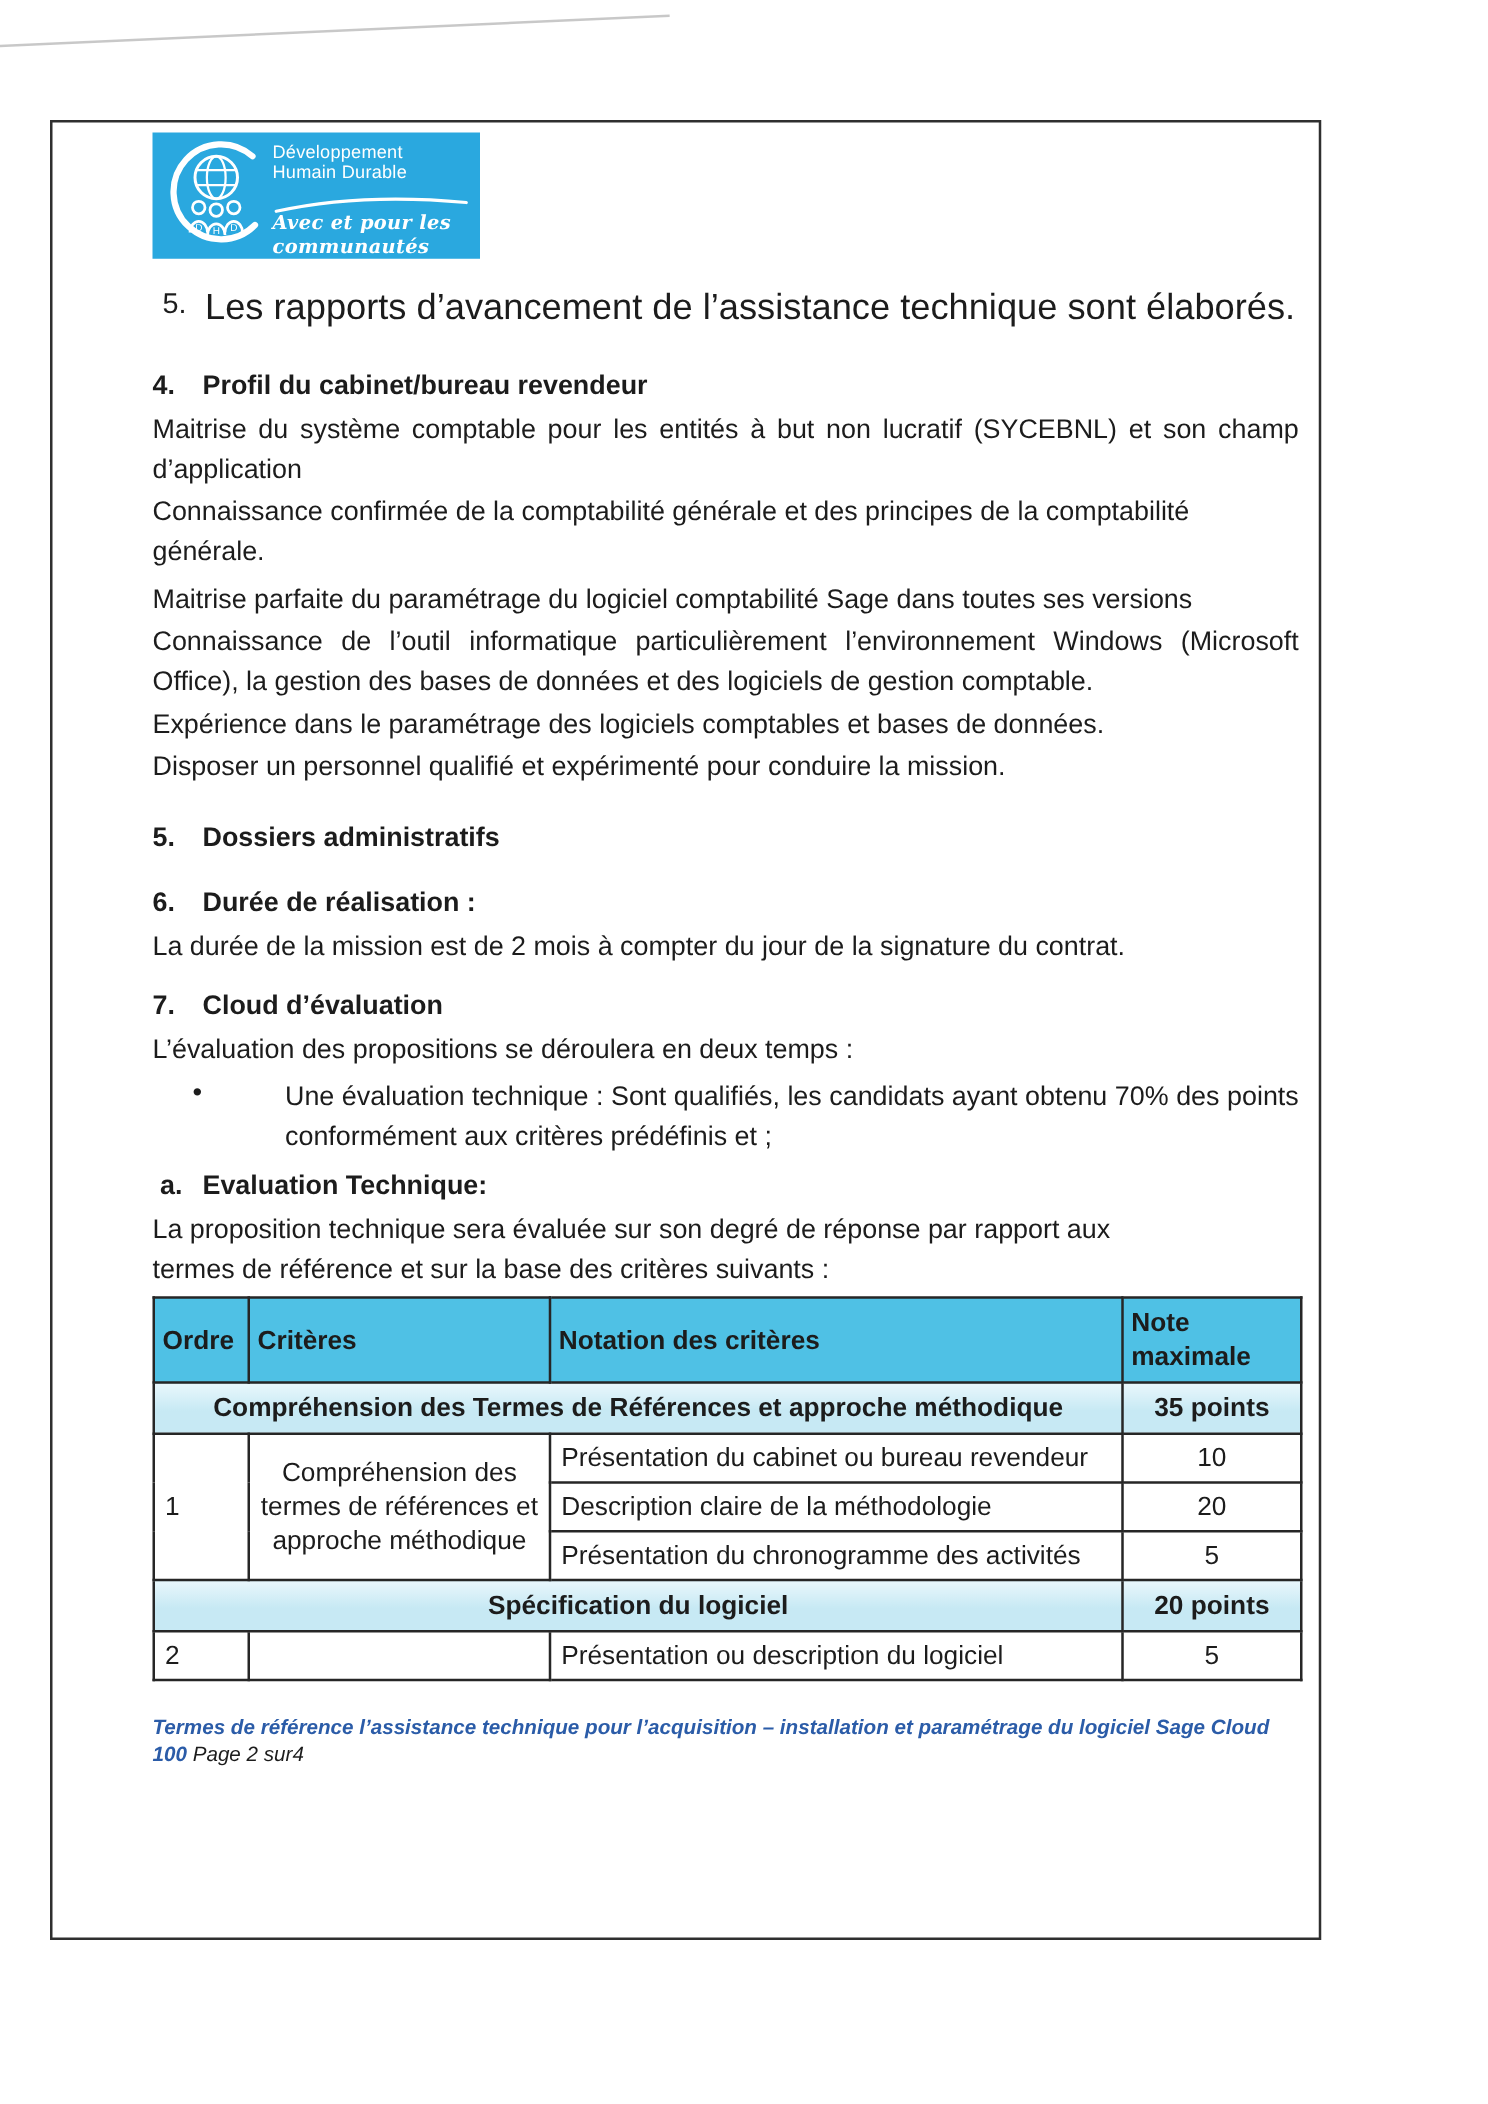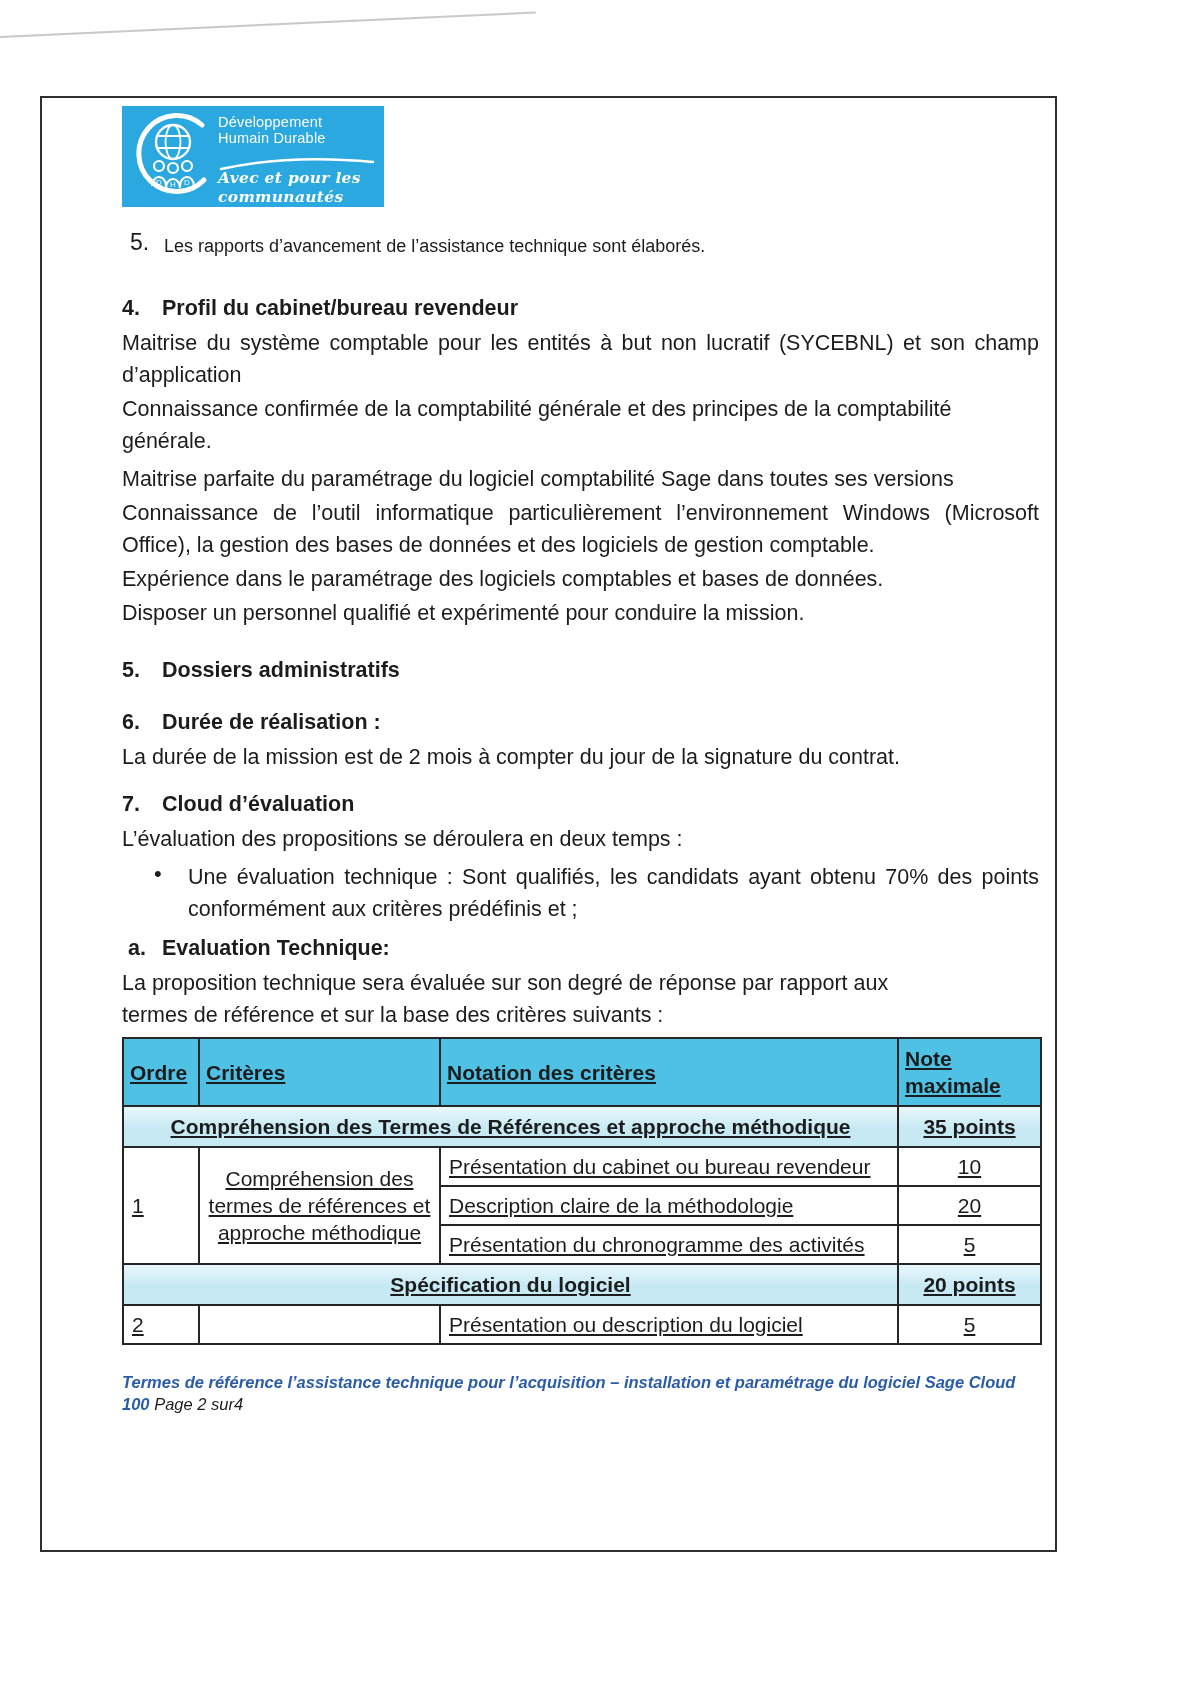"Les rapports d’avancement de" .li5 .txt { font-size: 18px -> 29px }
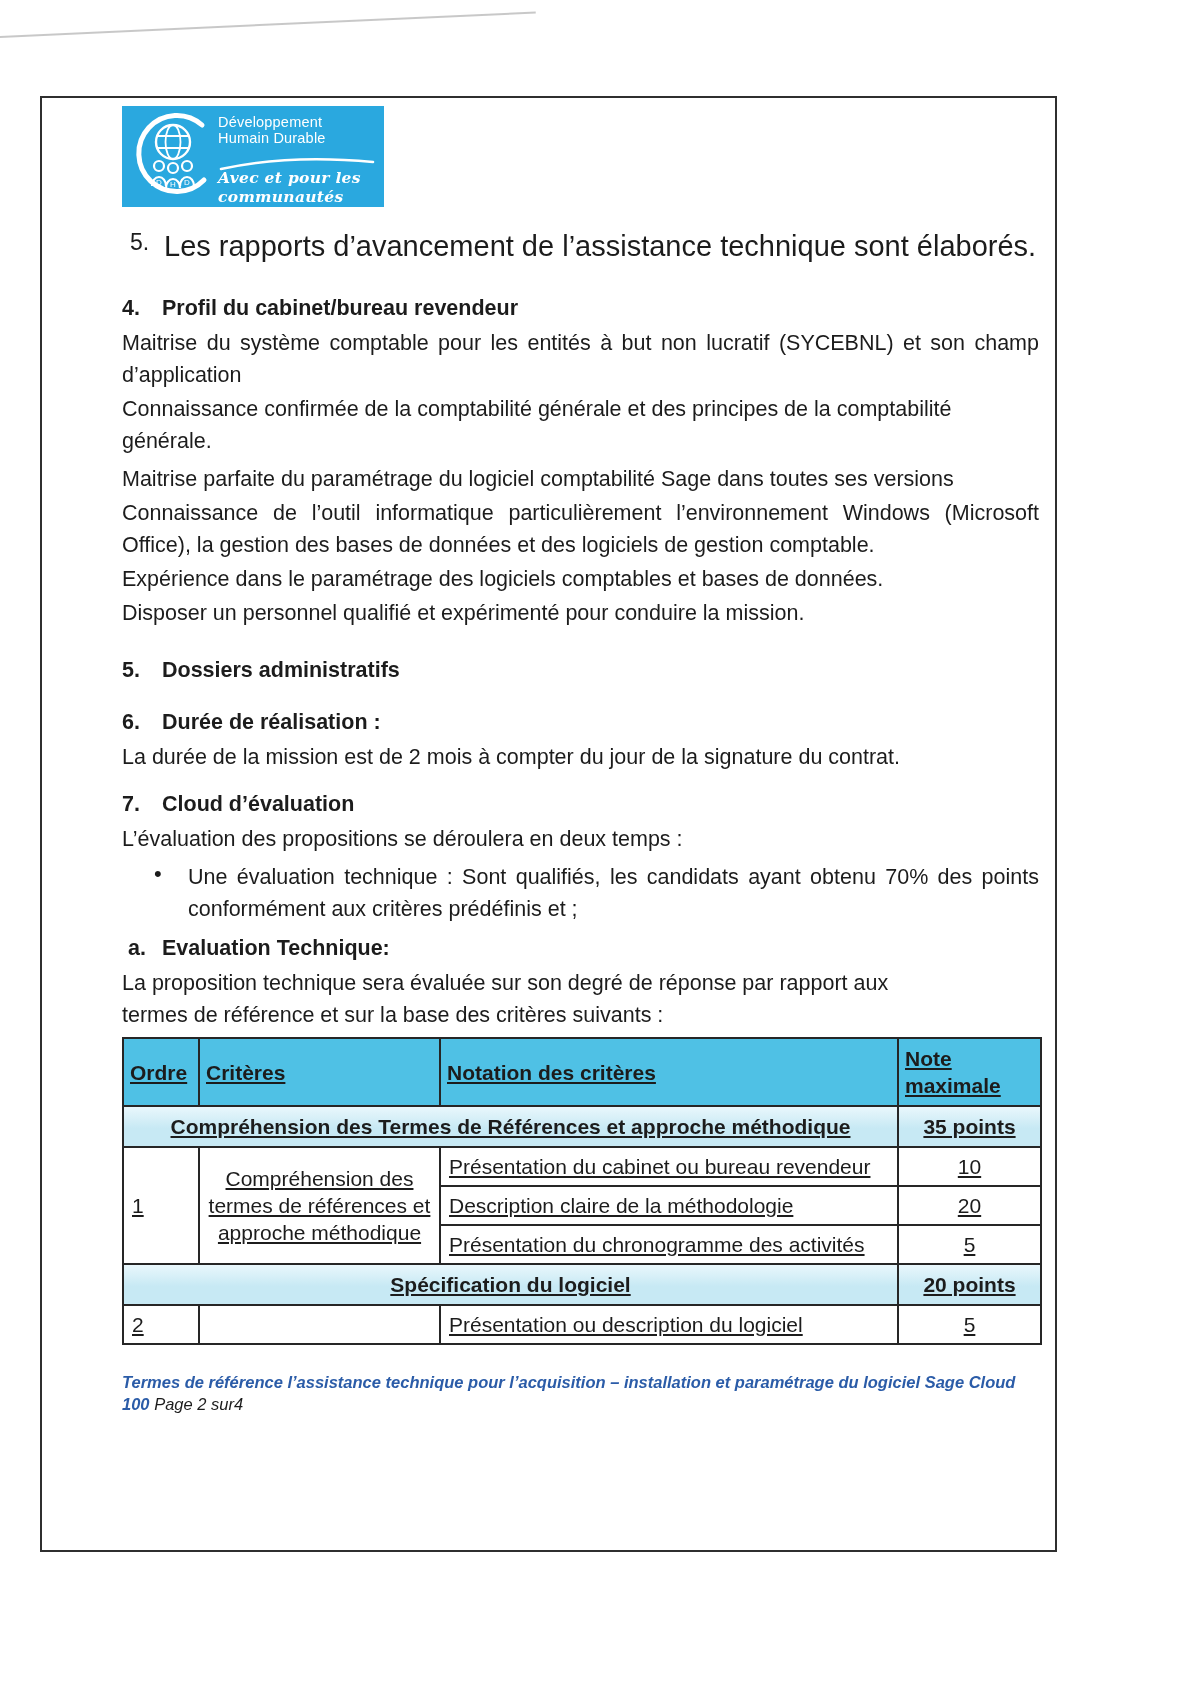"Une évaluation technique : Sont" .bullet { gap: none -> 40px }
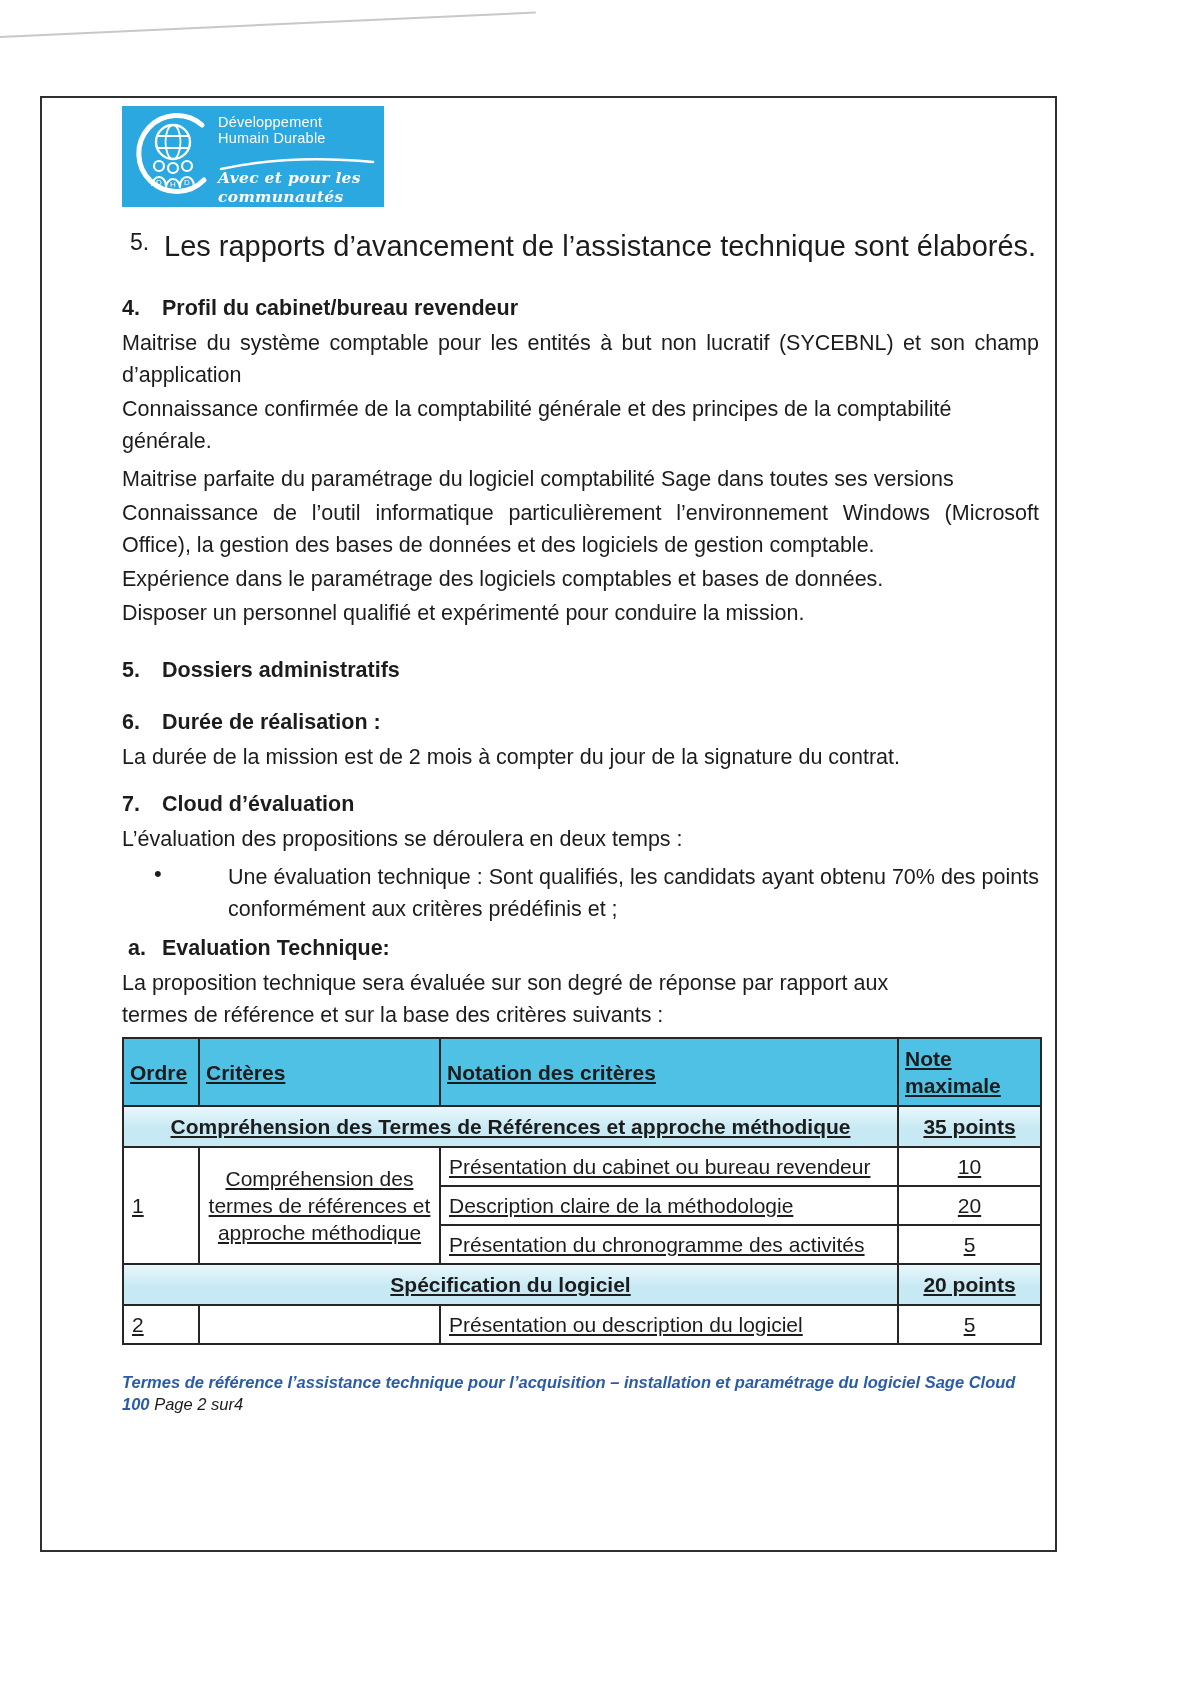"Ordre" table.eval { text-decoration: underline -> none }
